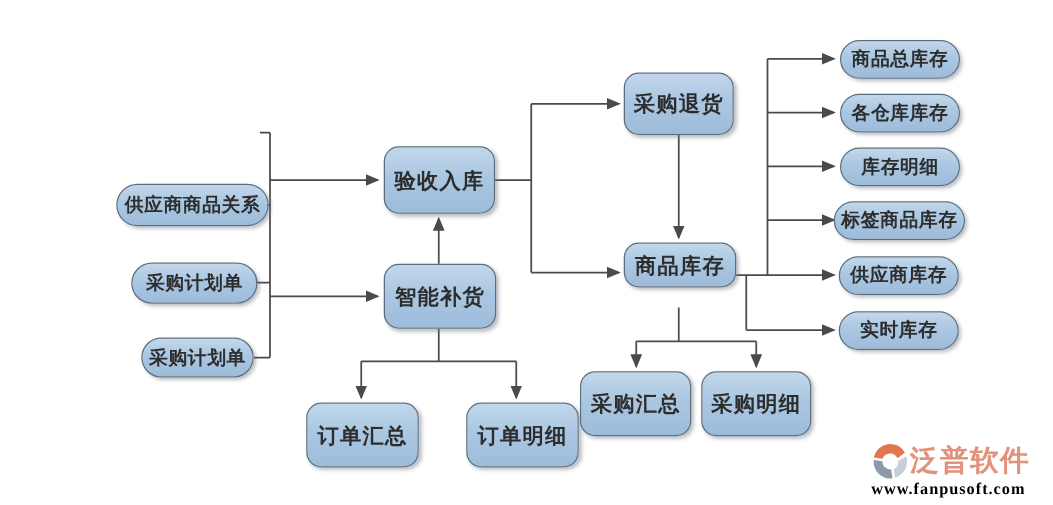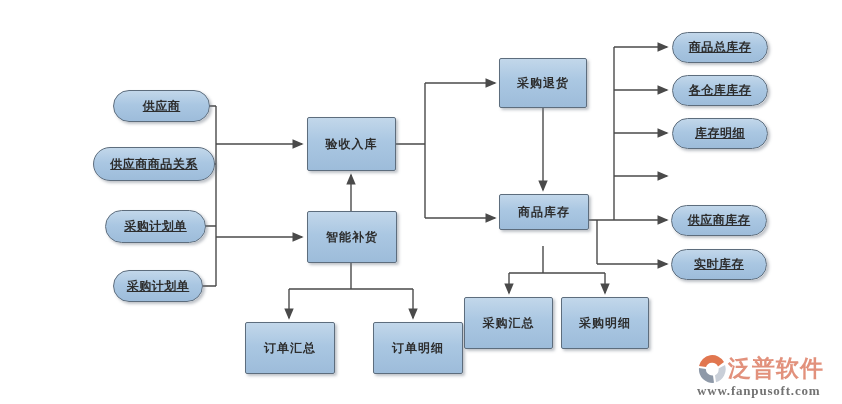"商品总库存" .pill { font-size: 12px -> 15px; text-decoration: underline -> none }
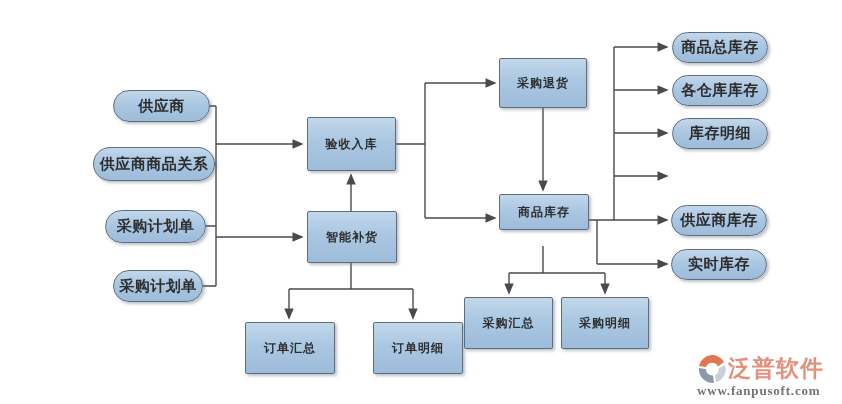"采购退货" .rect { border-radius: 2px -> 12px; font-size: 12px -> 17px }
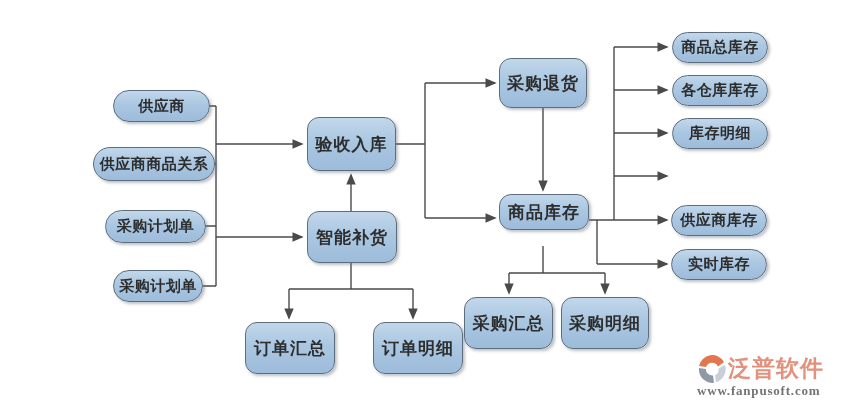"供应商" div.node { html: <div>供应商</div> -> none }
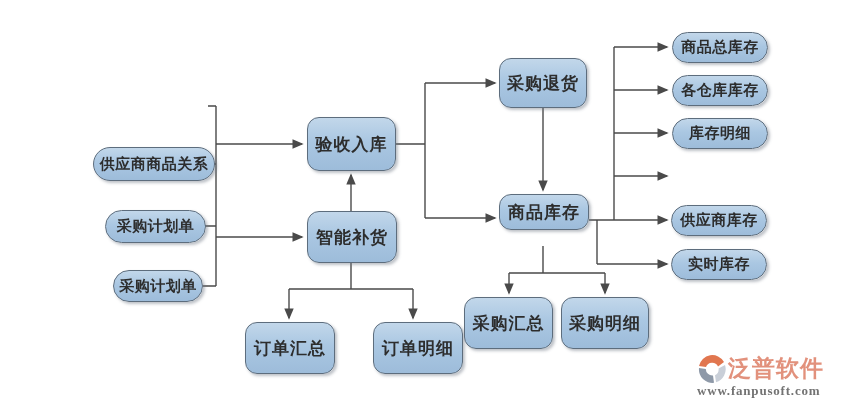"标签商品库存" div.node { html: none -> <div>标签商品库存</div> }
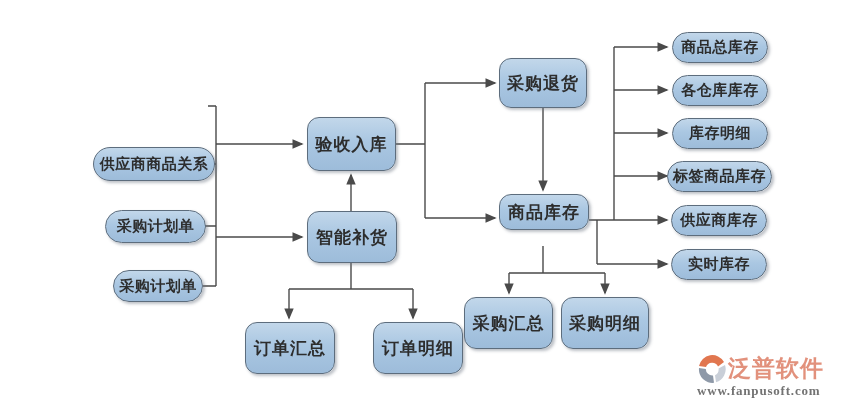"www.fanpusoft.com" .logo-url { color: #737373 -> #000000 }
